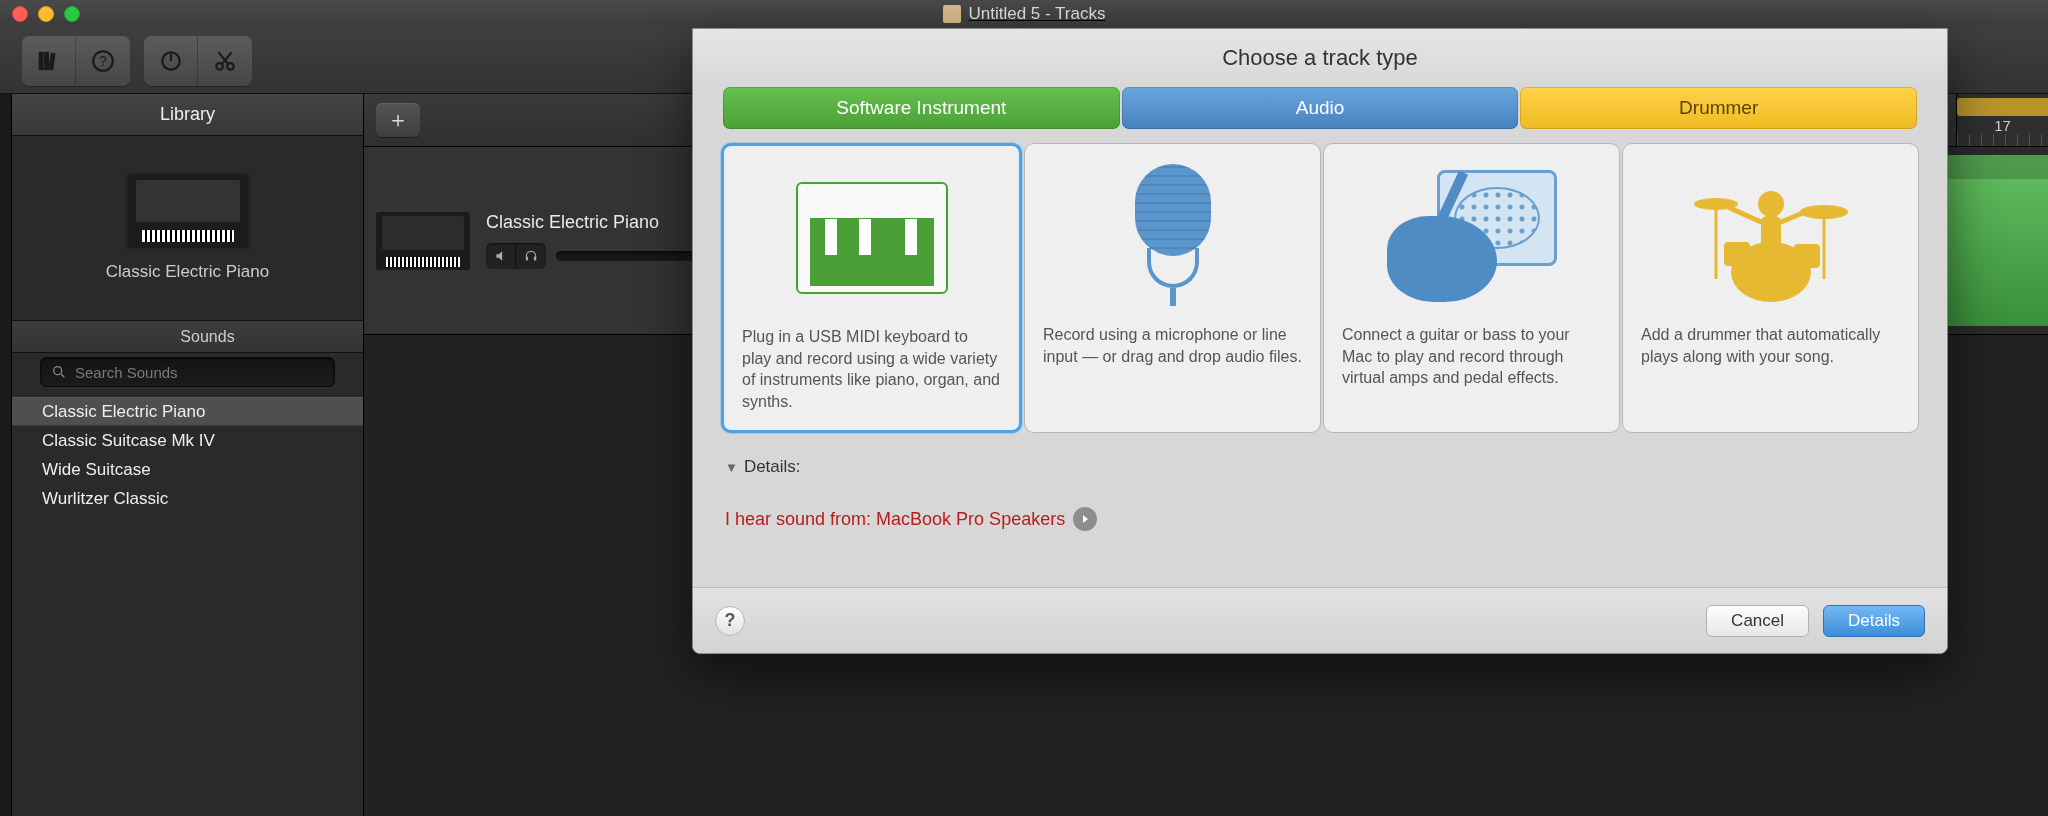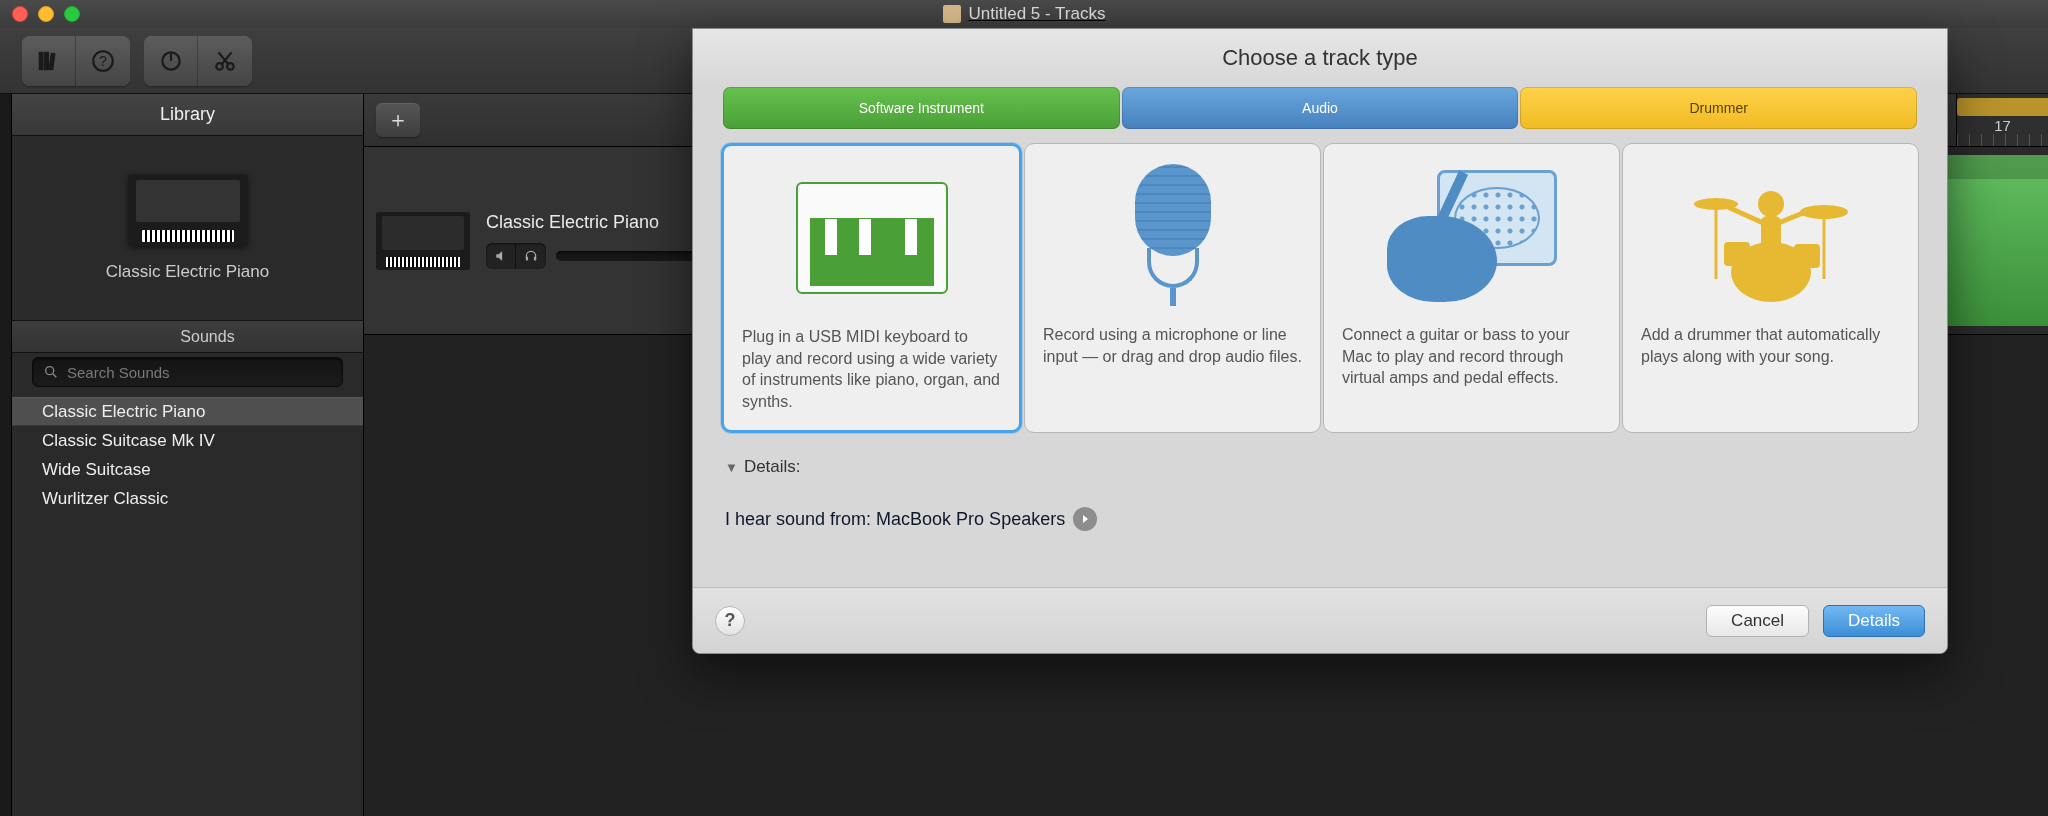"Software Instrument" .tab { font-size: 14px -> 19px }
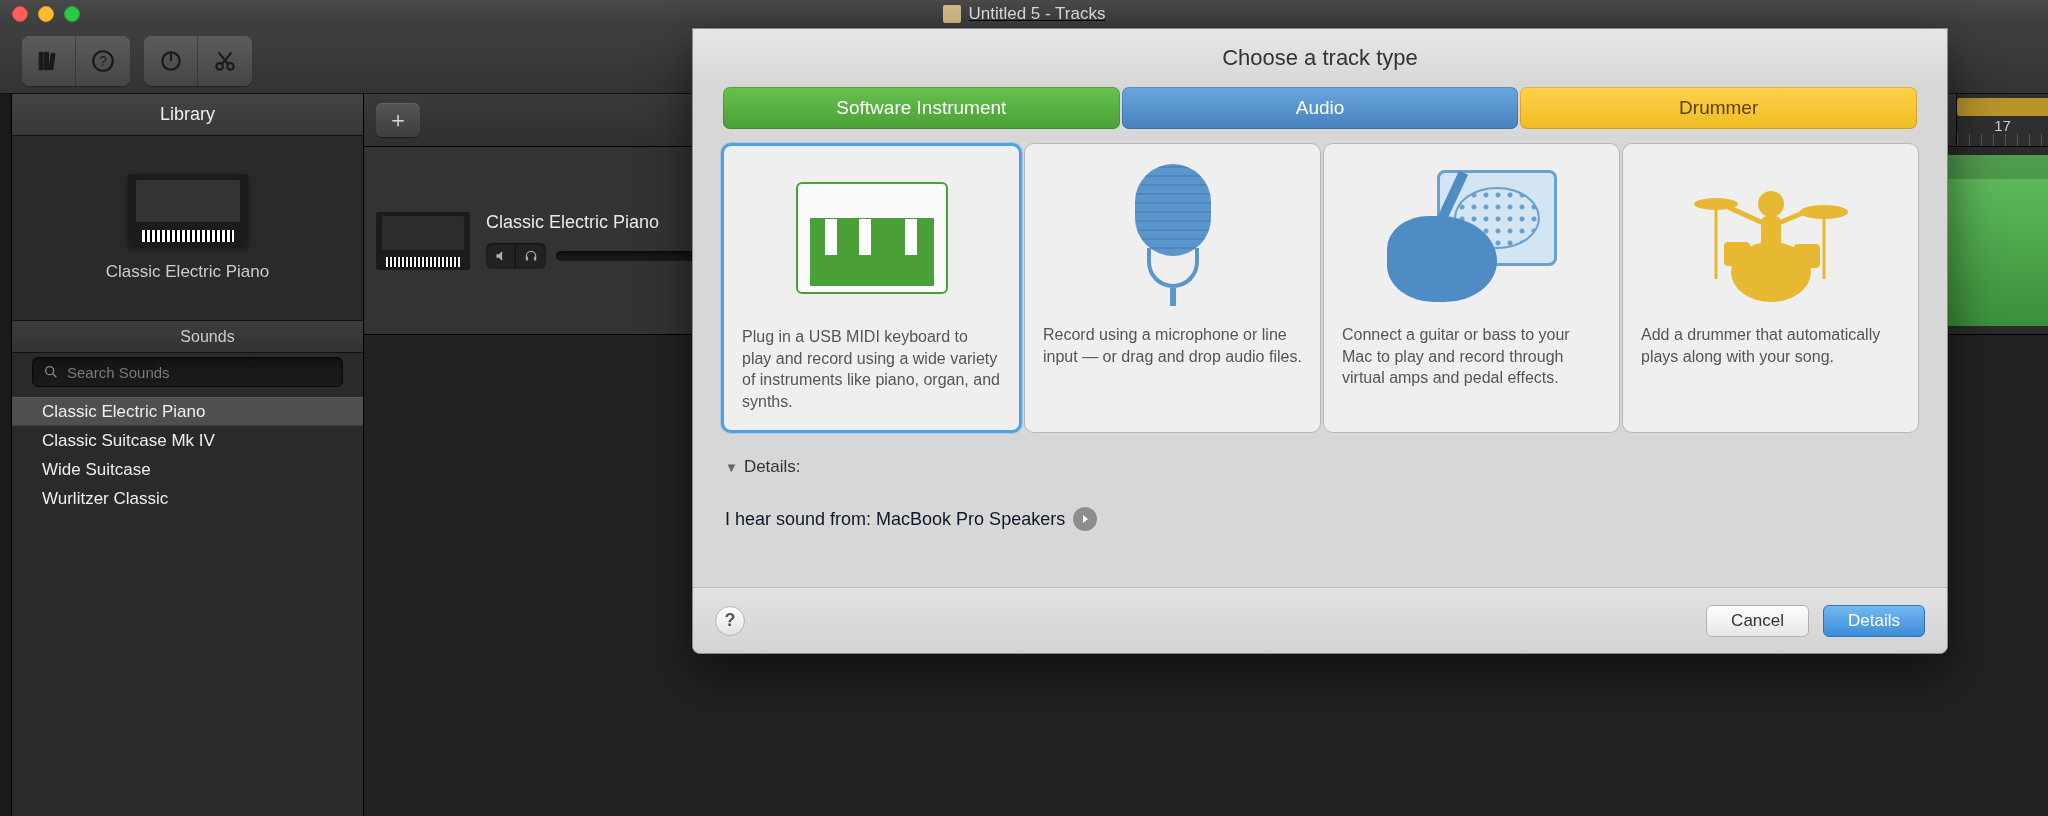"Search Sounds" .search-wrap { padding: 4px 20px -> 4px 28px }
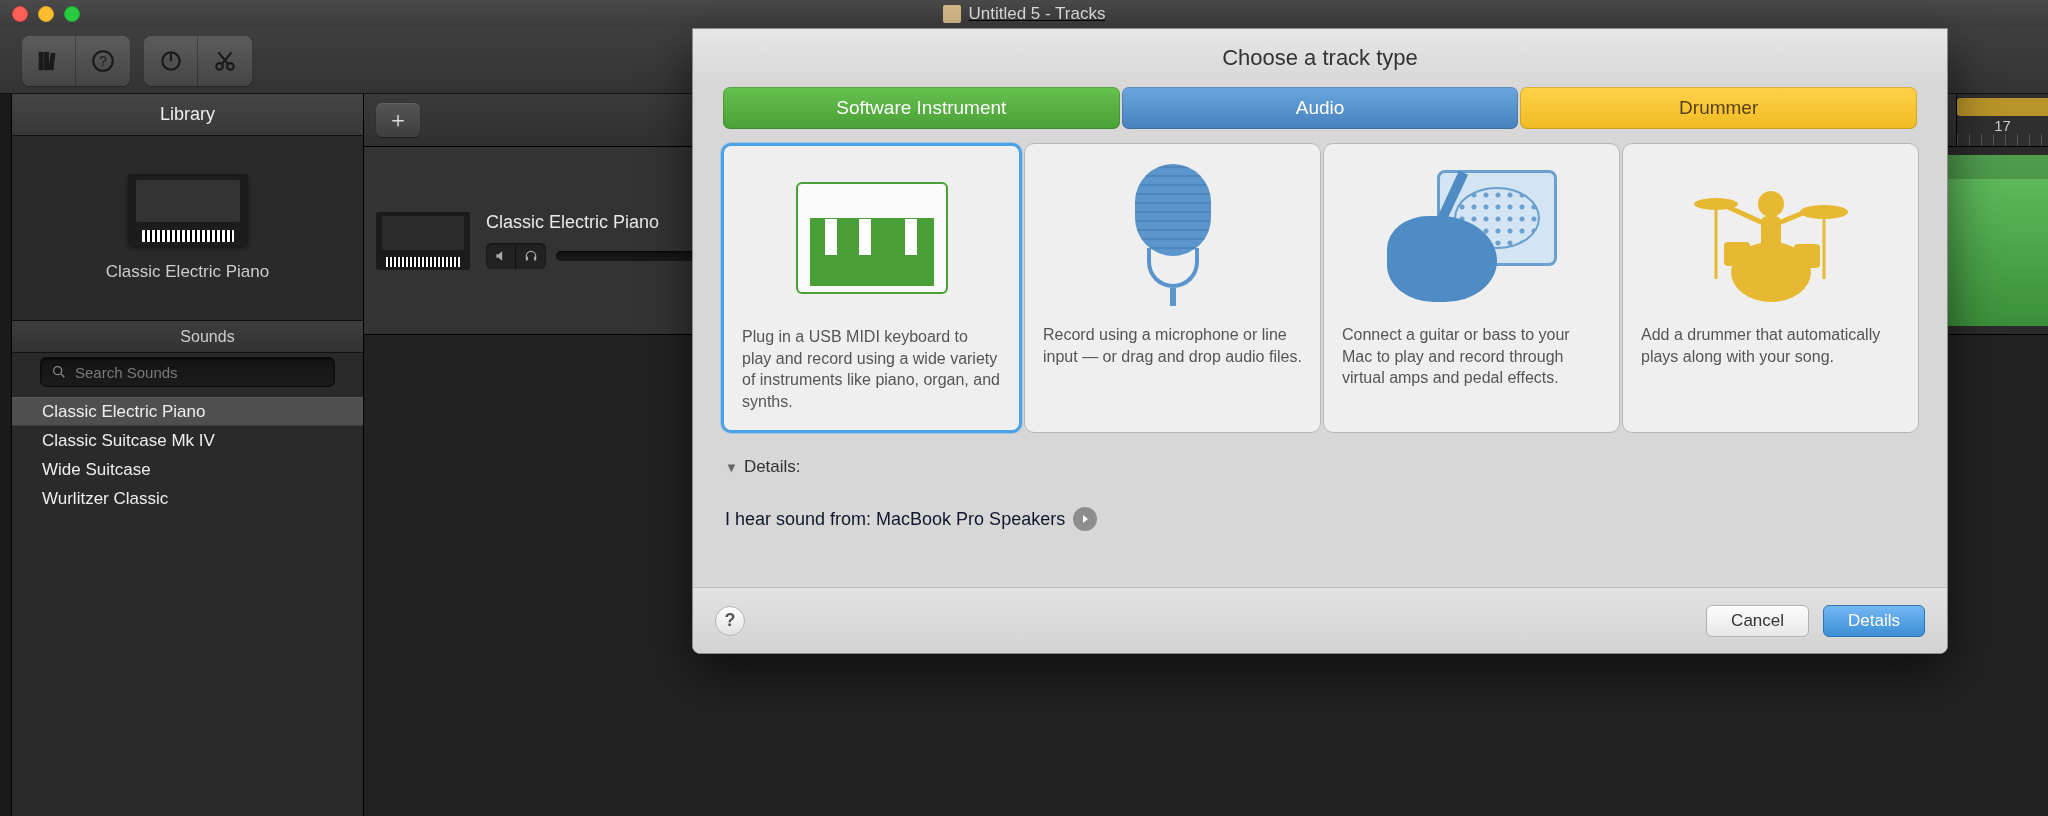"I hear sound from: MacBook" .hear-row { color: #0f172a -> #b91c1c }
